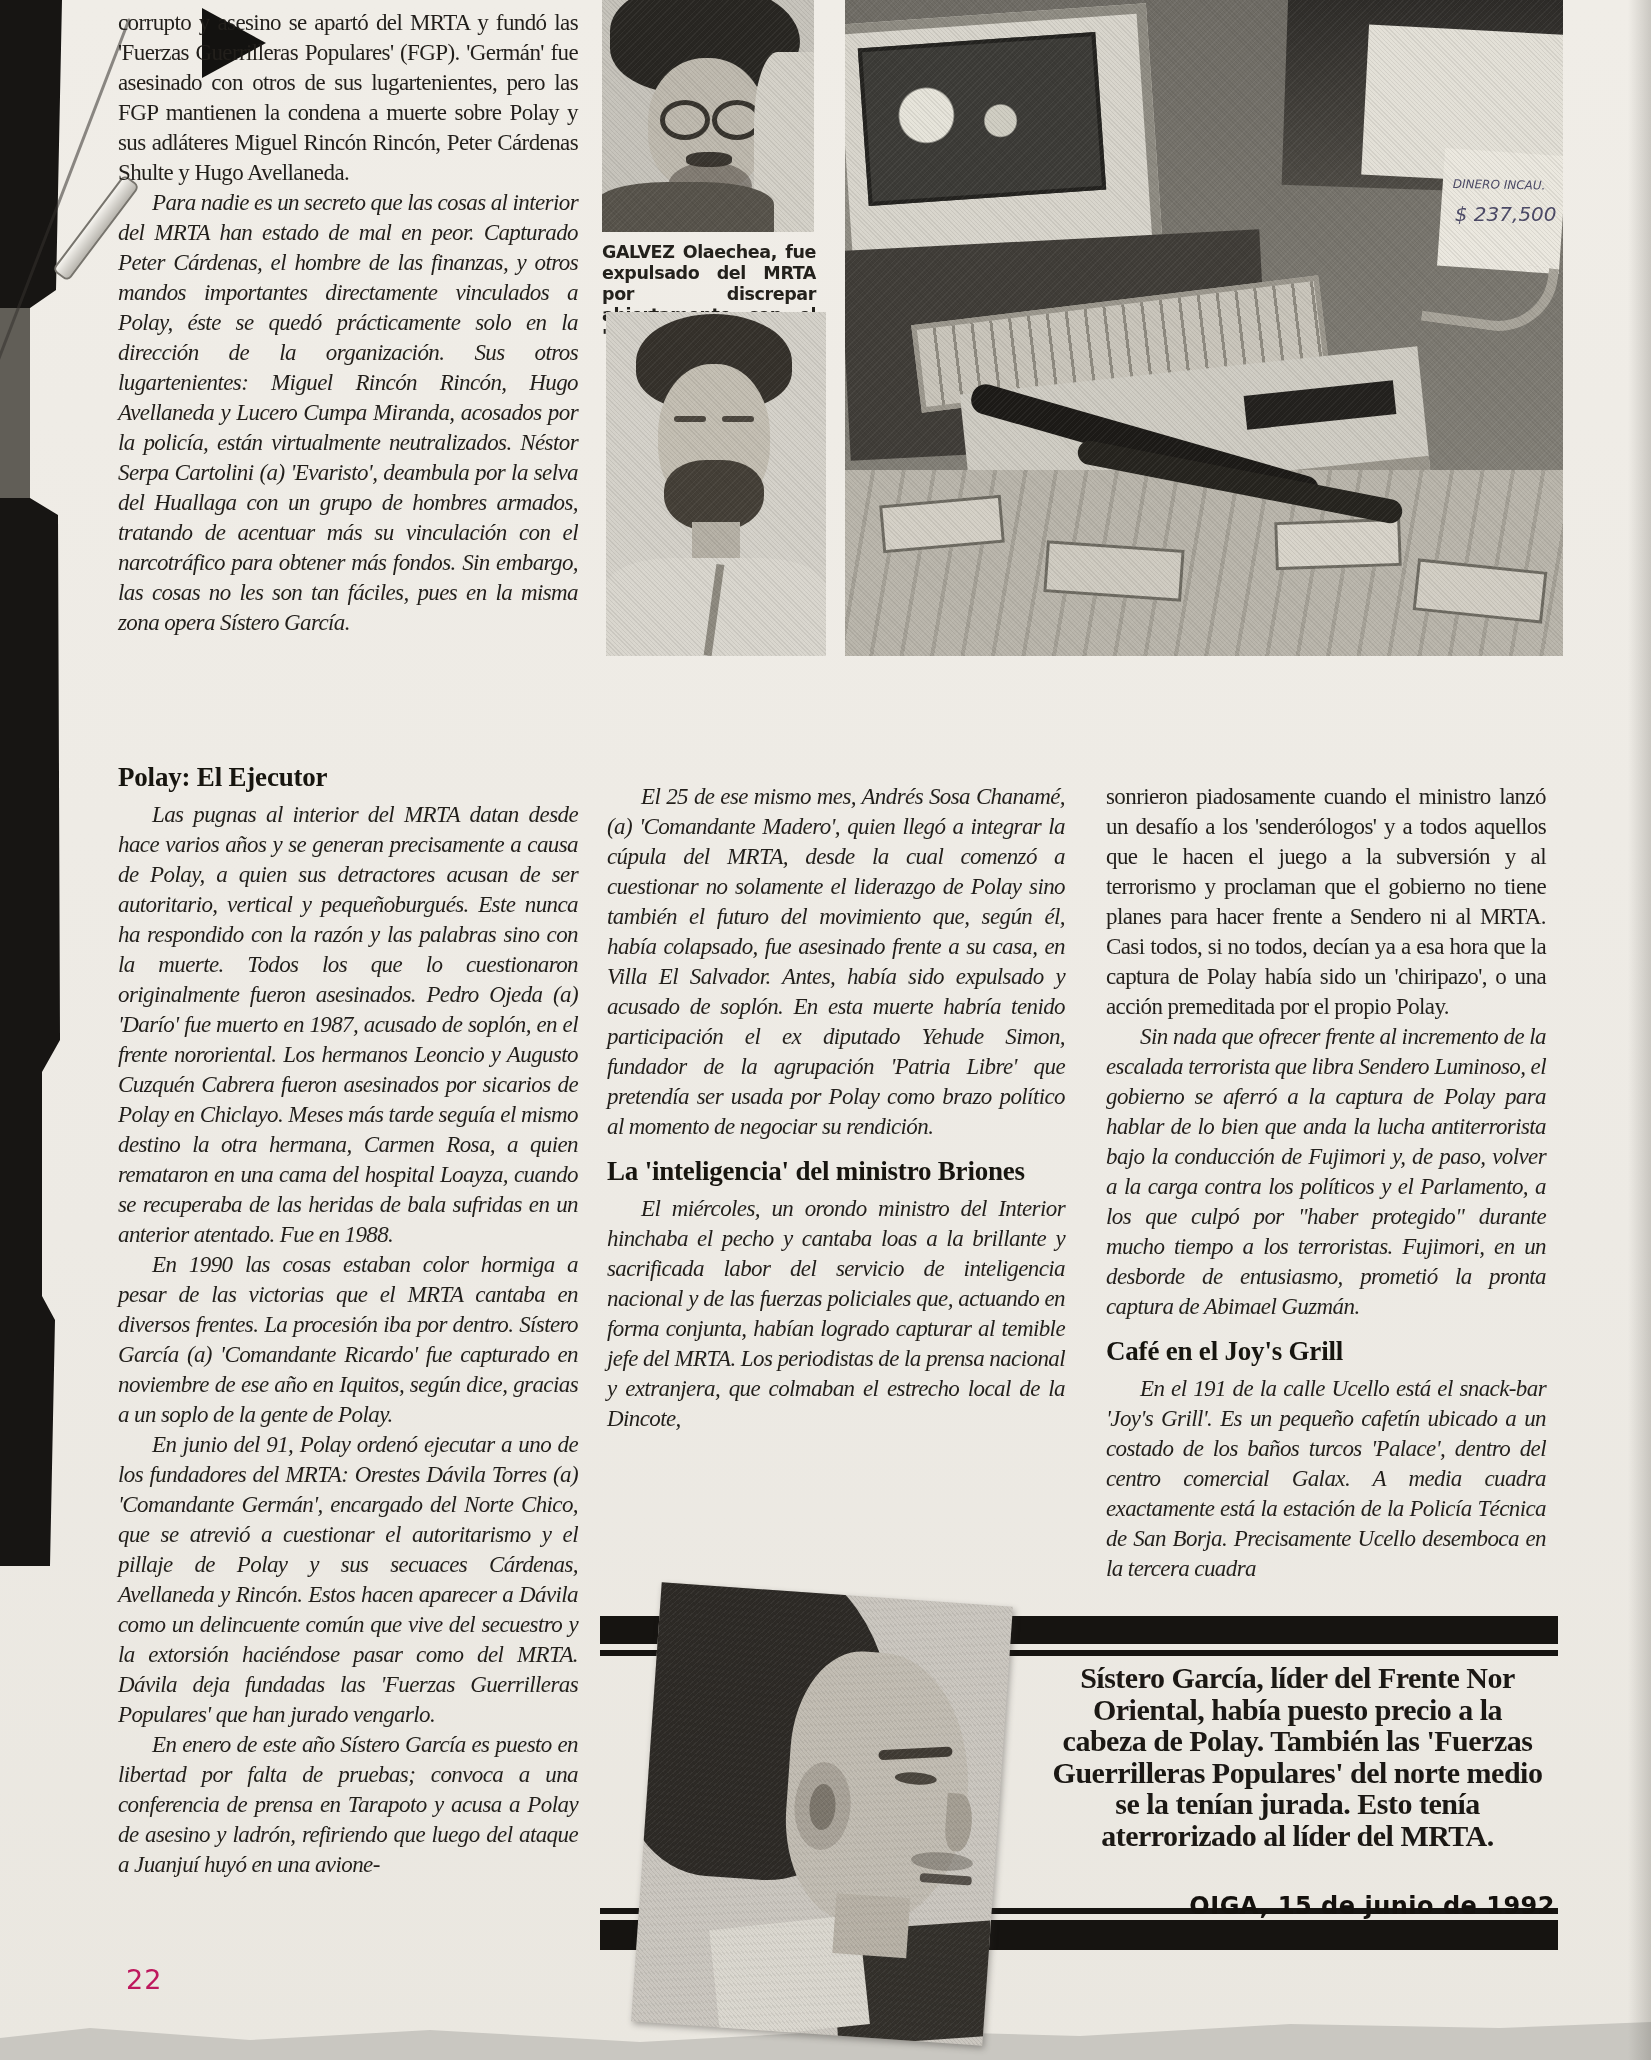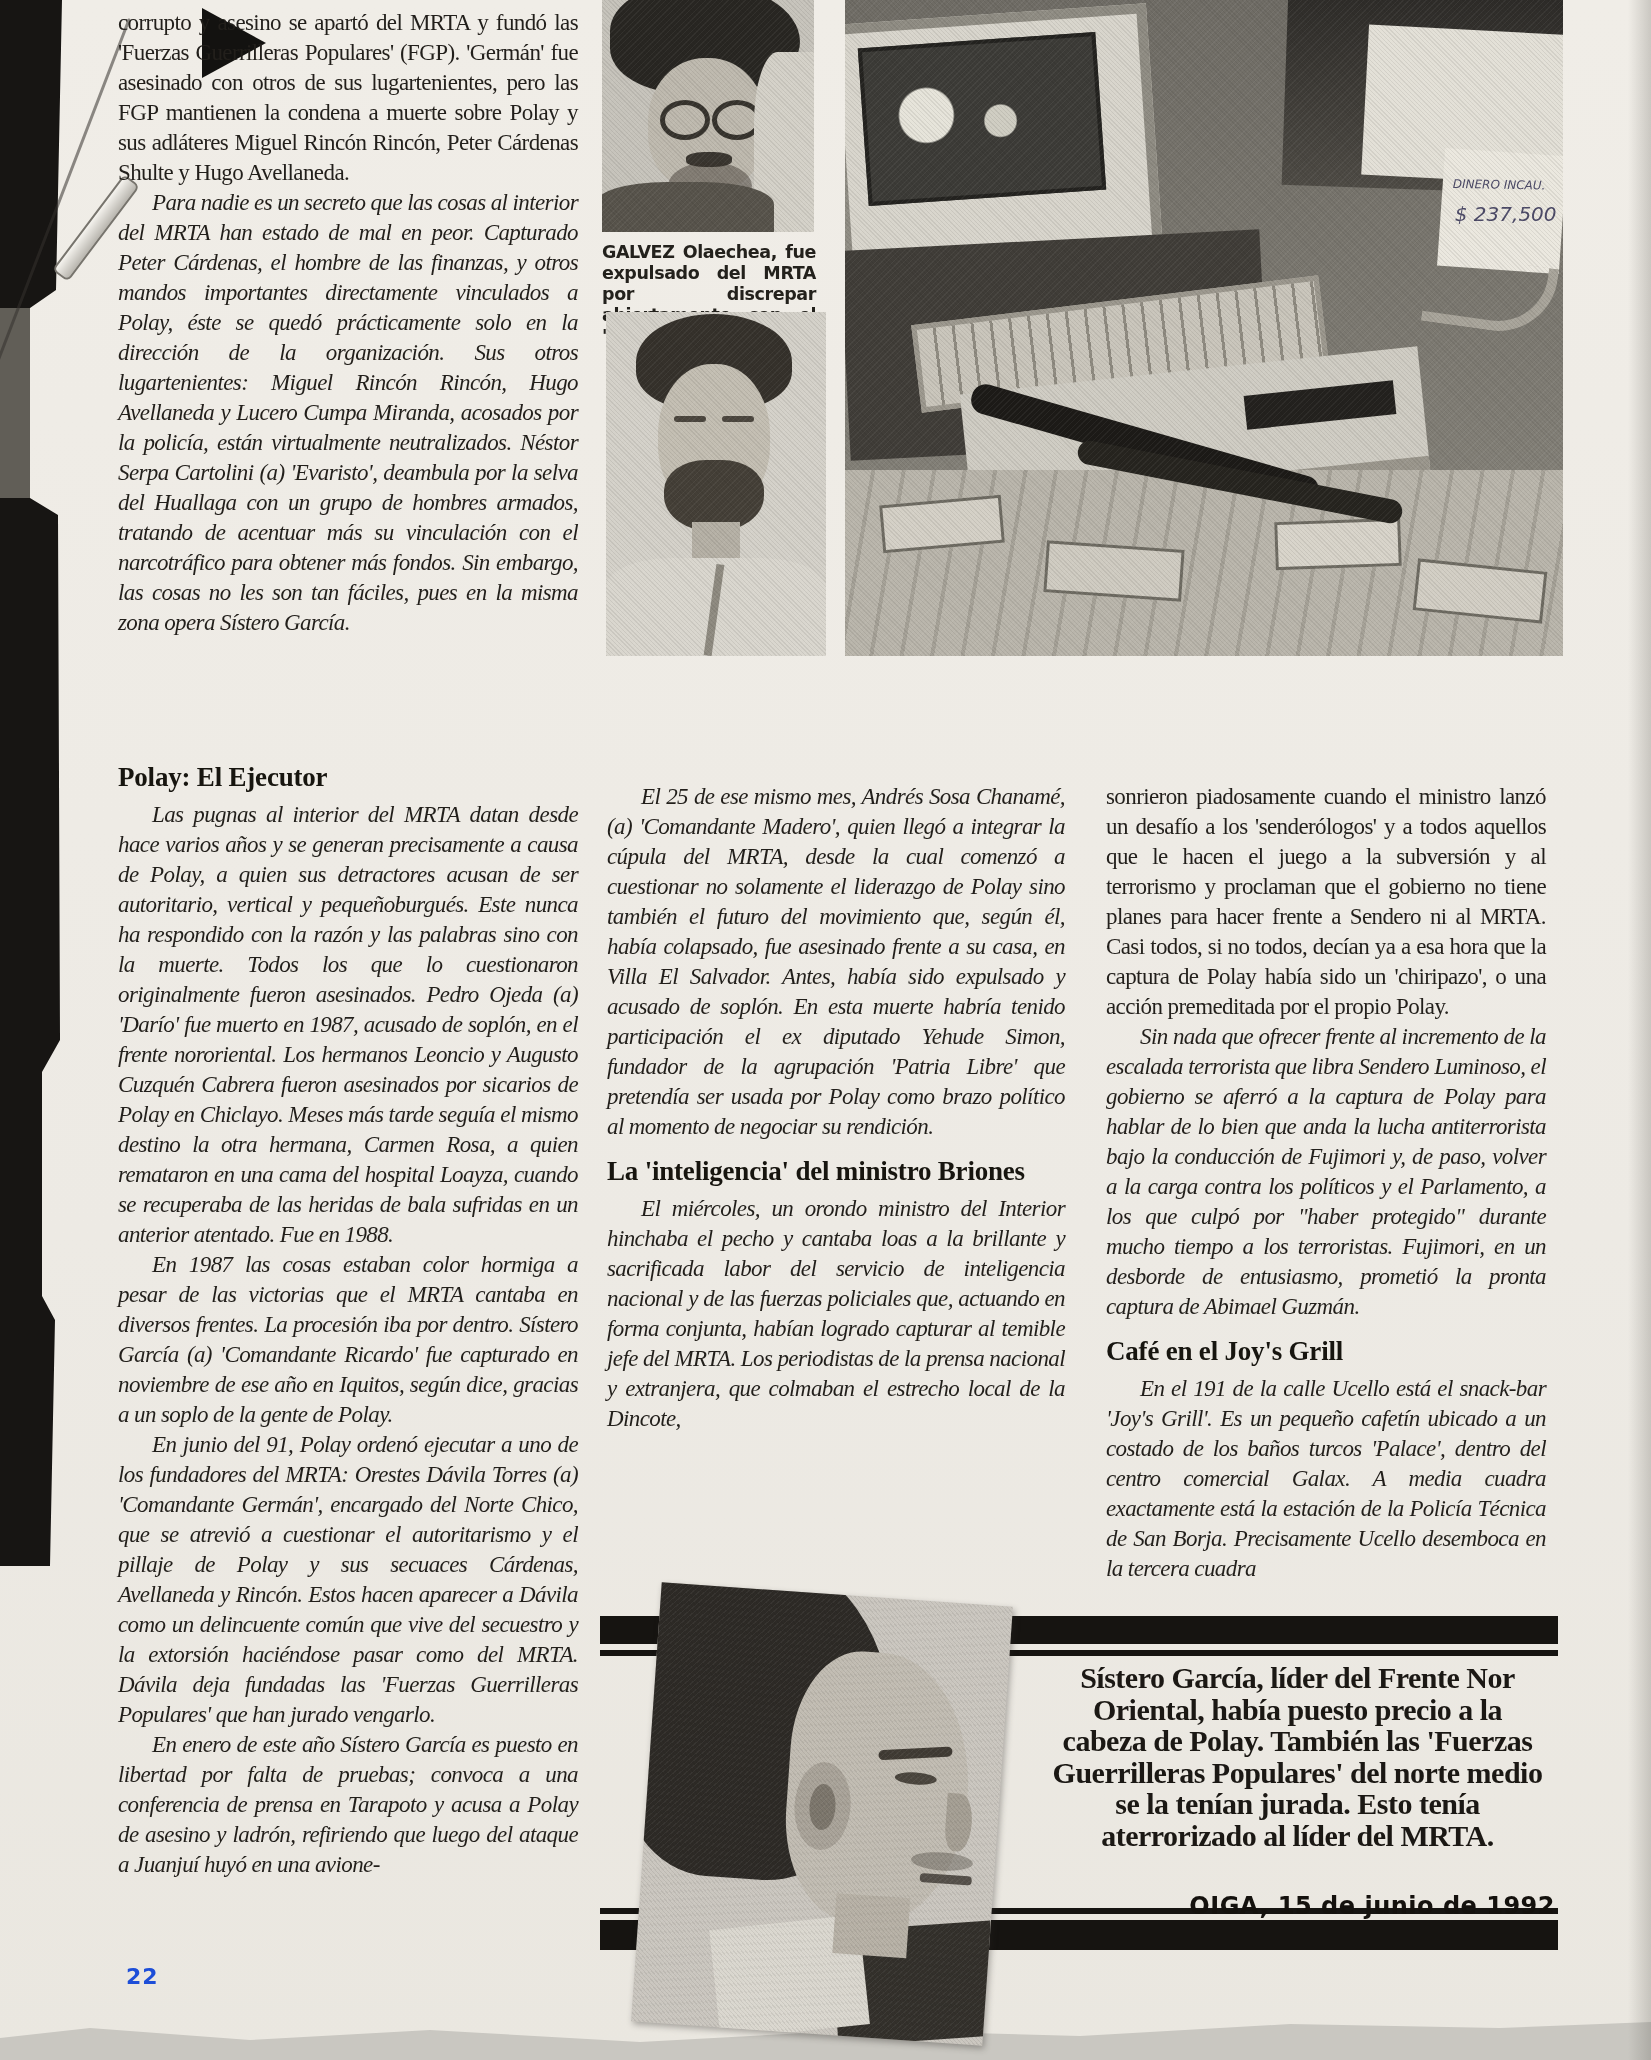"En 1987 las cosas estaban" p.ind { text: 1987 -> 1990 }
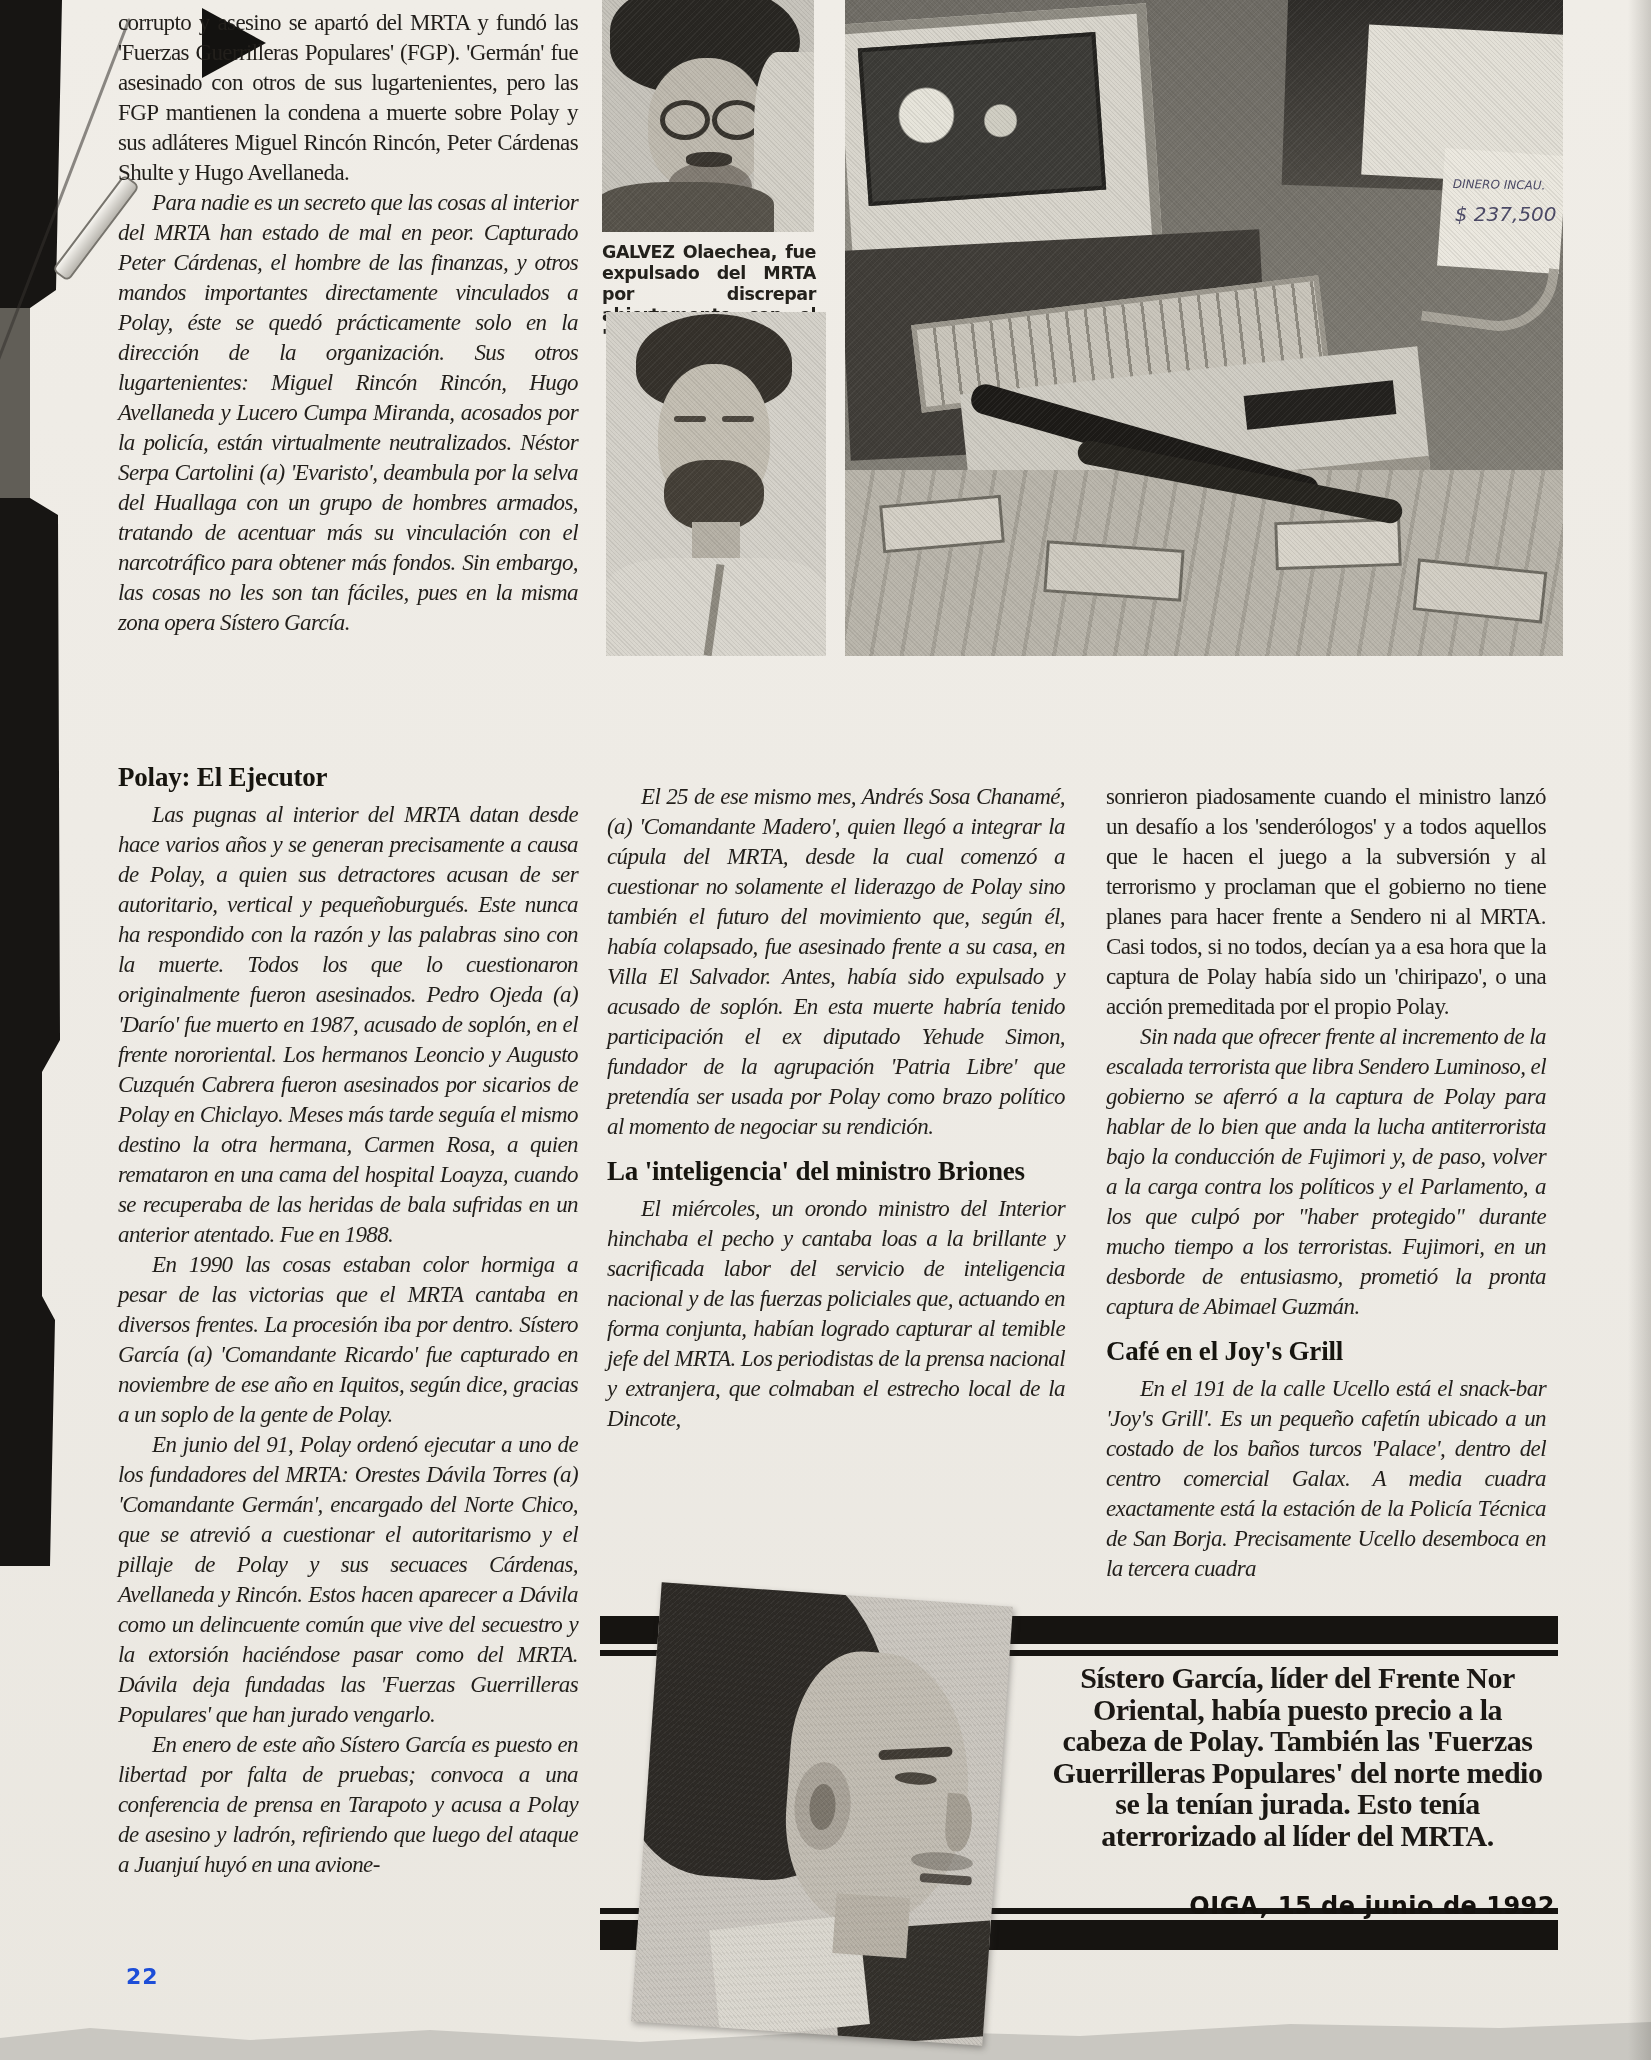"22" #page-number { color: #1d4ed8 -> #be185d; font-size: 22px -> 27px; font-weight: bold -> normal }
